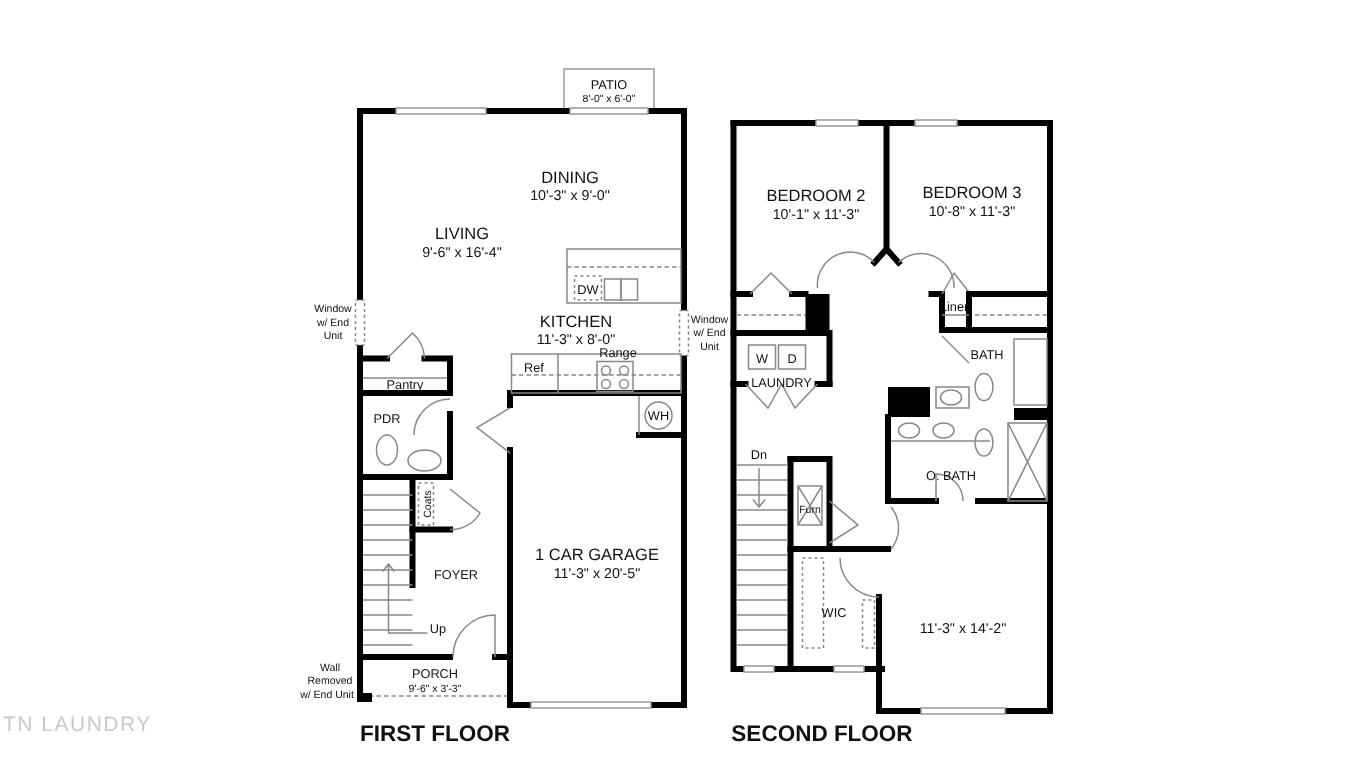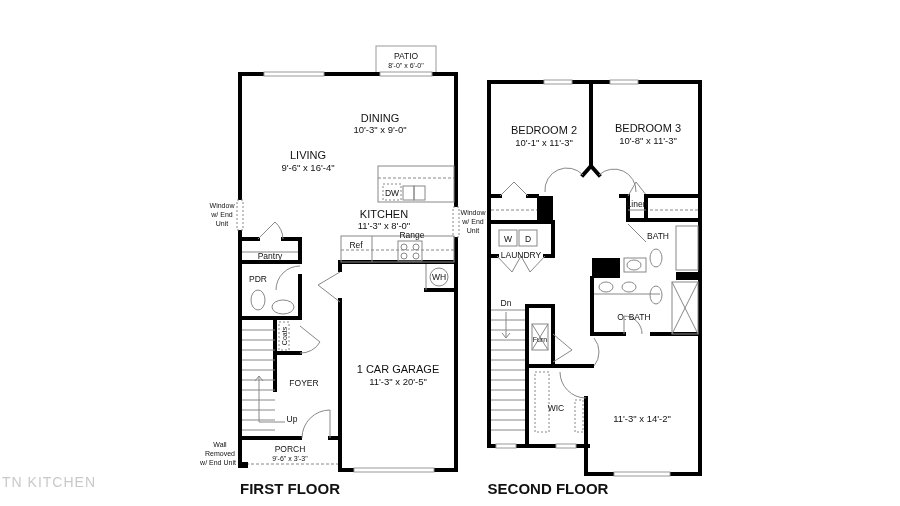"TN KITCHEN" div.watermark { text: KITCHEN -> LAUNDRY }
